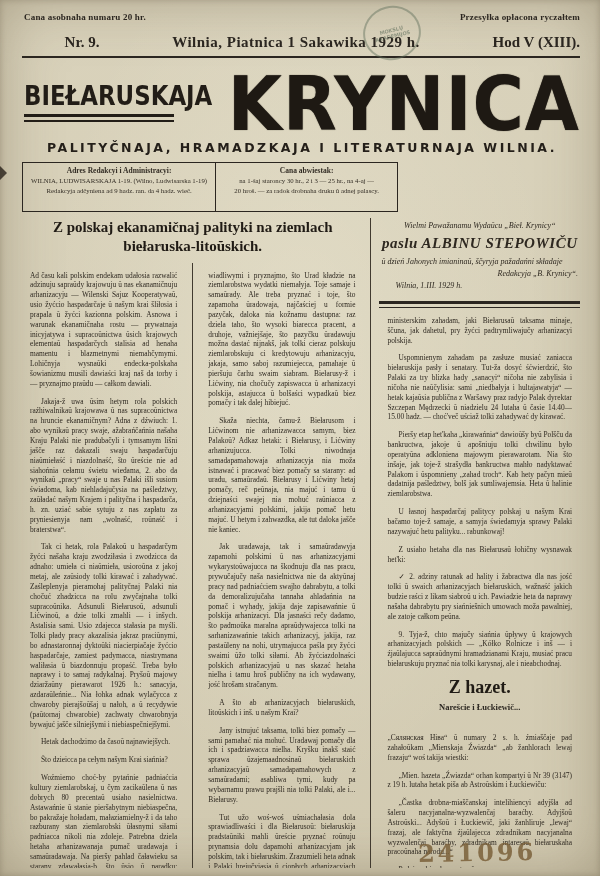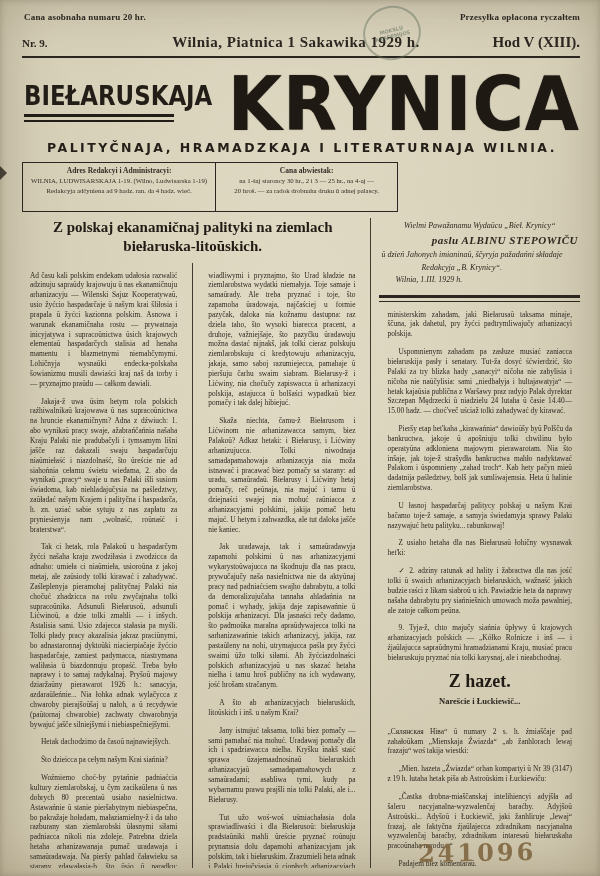"Nr. 9." .issue-row .nr { font-size: 11px -> 15px; text-align: none -> center }
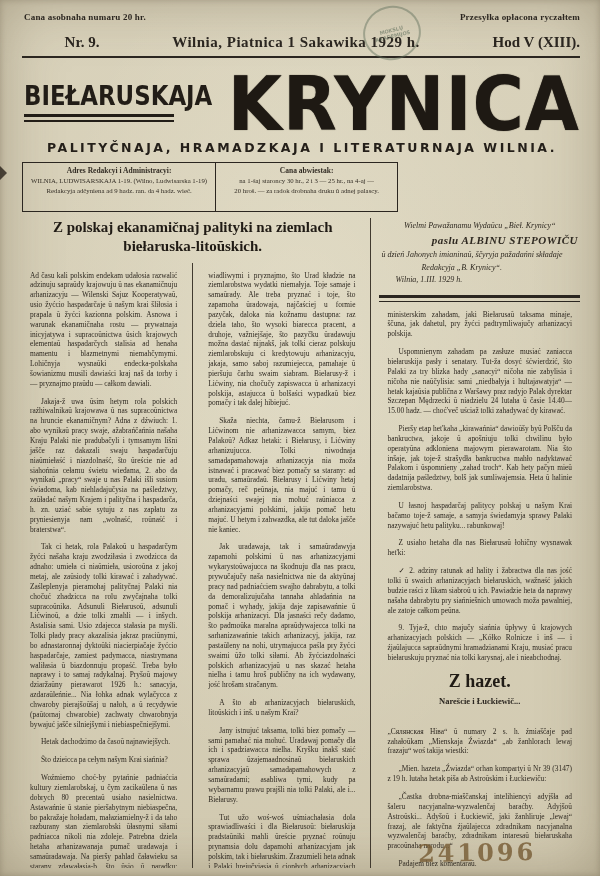"paslu ALBINU STEPOWIČU" .ded-name { font-size: 11px -> 15px; text-align: right -> center }
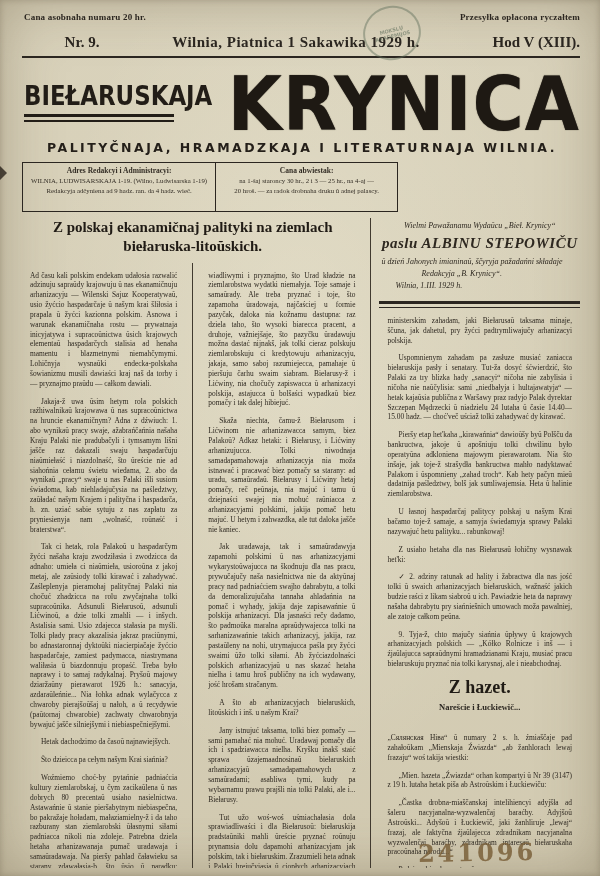"Redakcyja „B. Krynicy“." .ded-sig { text-align: left -> right }
